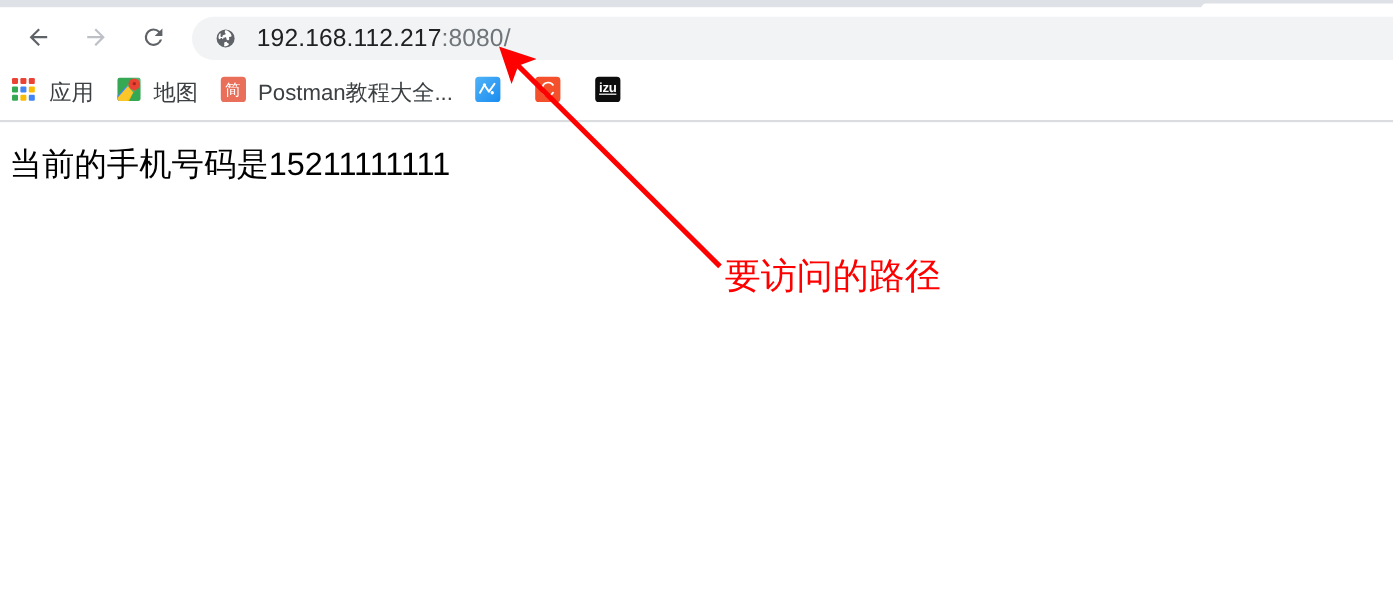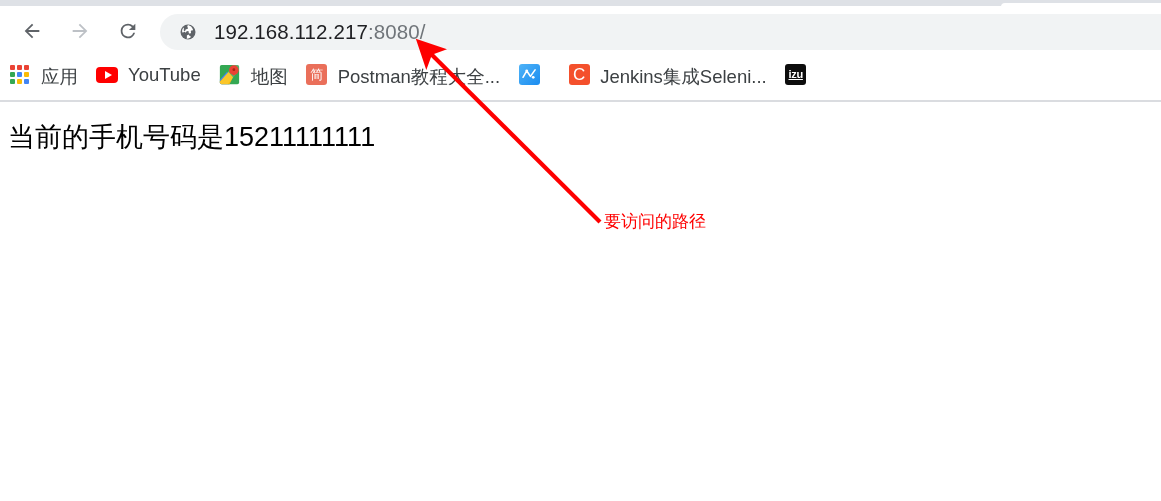"YouTube" div.bookmark { html: <div> <span> <span> <span></span> </span> </span> <span>YouTube</span> </div> -> none }
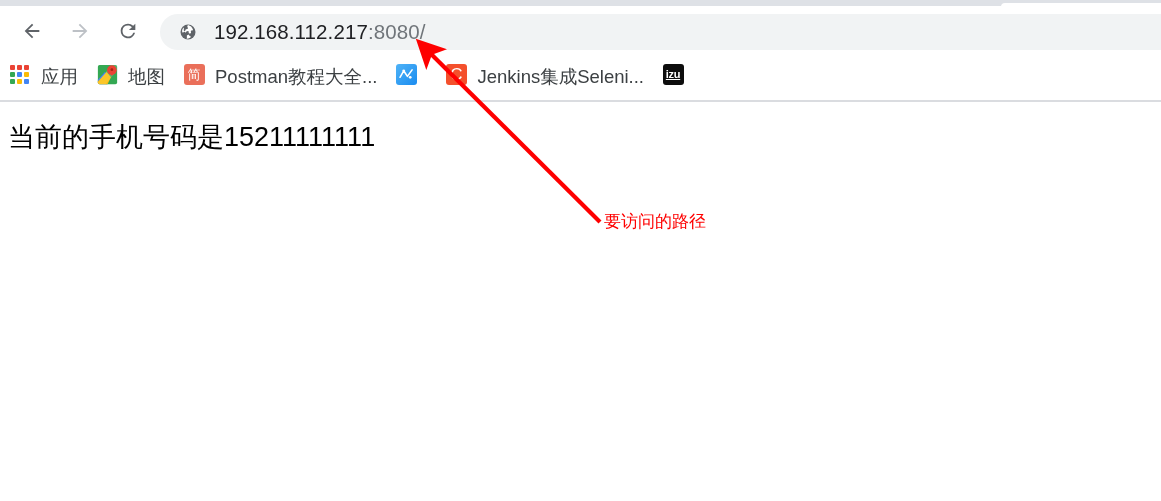"Jenkins集成Seleni..." span.bm-label { html: <span>Jenkins集成Seleni...</span> -> none }
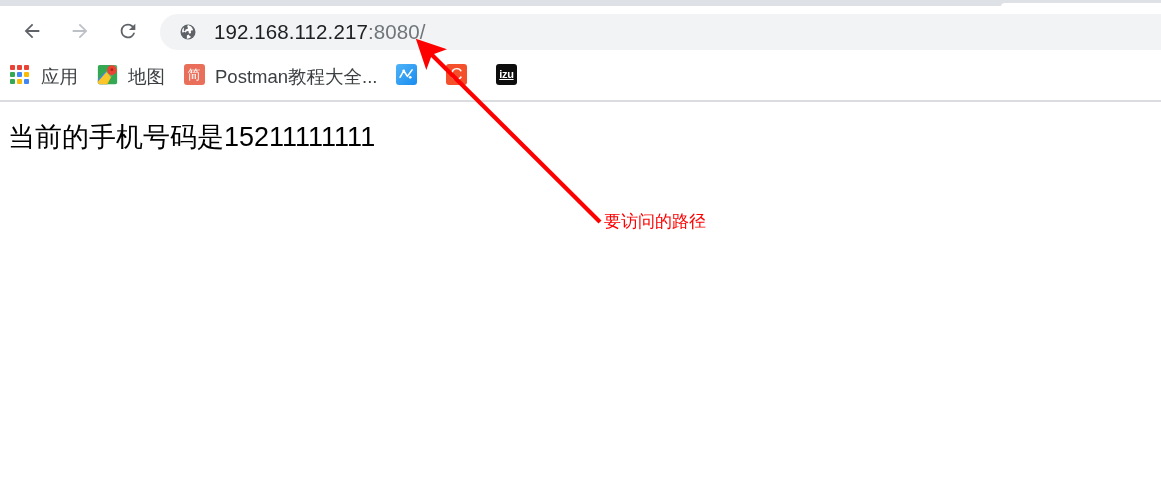"要访问的路径" #annotation-label { font-size: 17px -> 30px }
